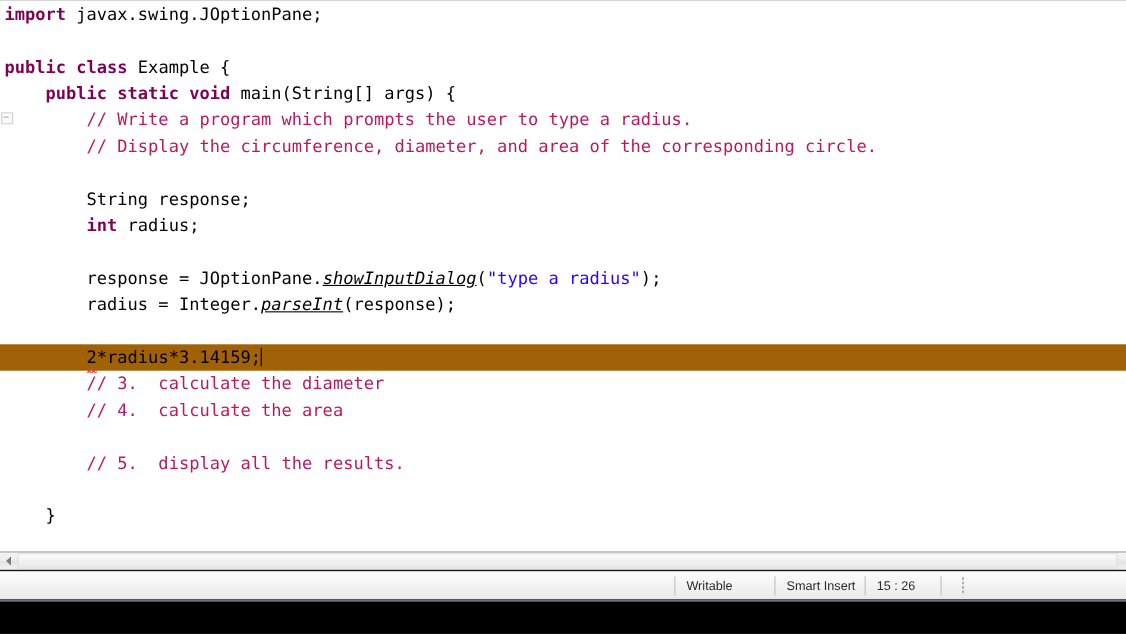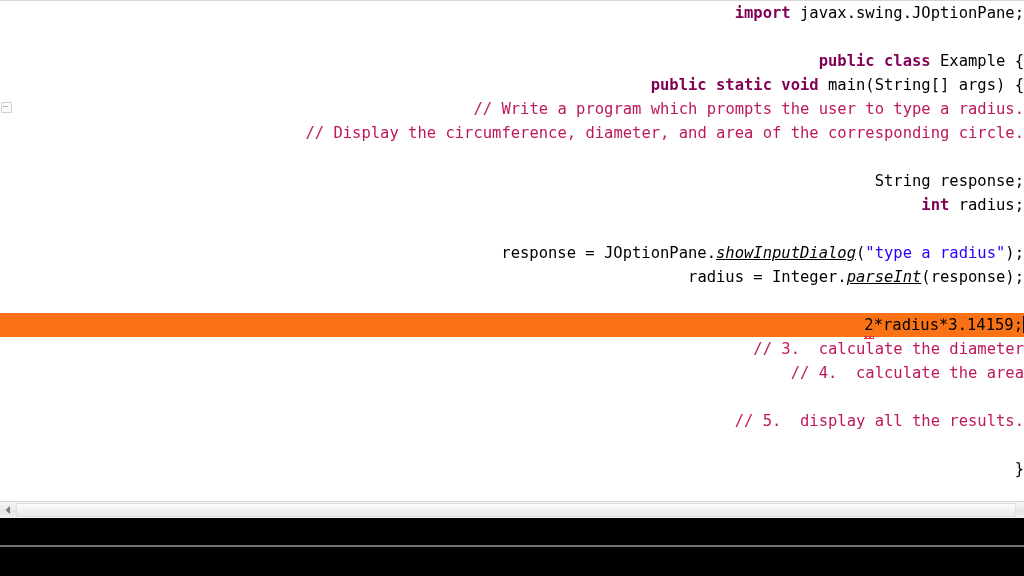"import javax.swing.JOptionPane;" .line { padding-left: 18px -> 4px; text-align: right -> none }
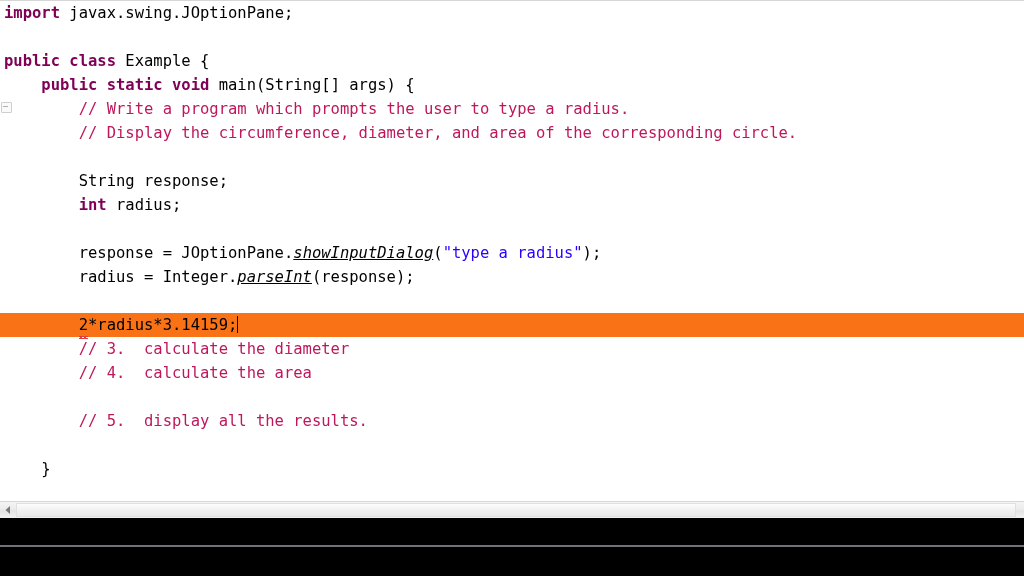"2*radius*3.14159;" .line.current { background: #f97316 -> #a16207 }
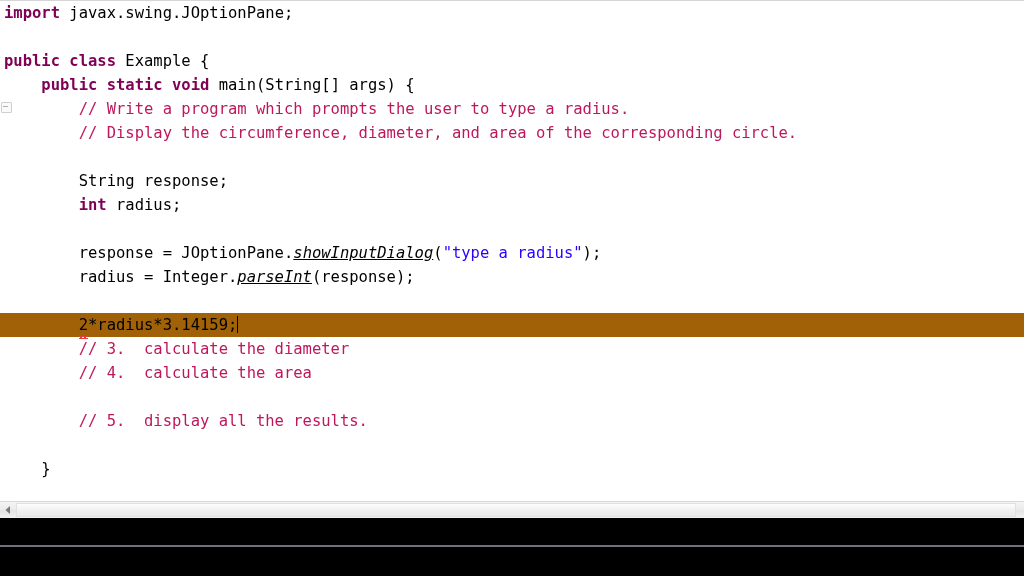"Writable" div.statusbar { html: none -> <div> <div></div> <div>Writable</div> <div></div> <div>Smart Insert</div> <div></div> <div>15 : 26</div> <div></div> <div></div> </div> }
